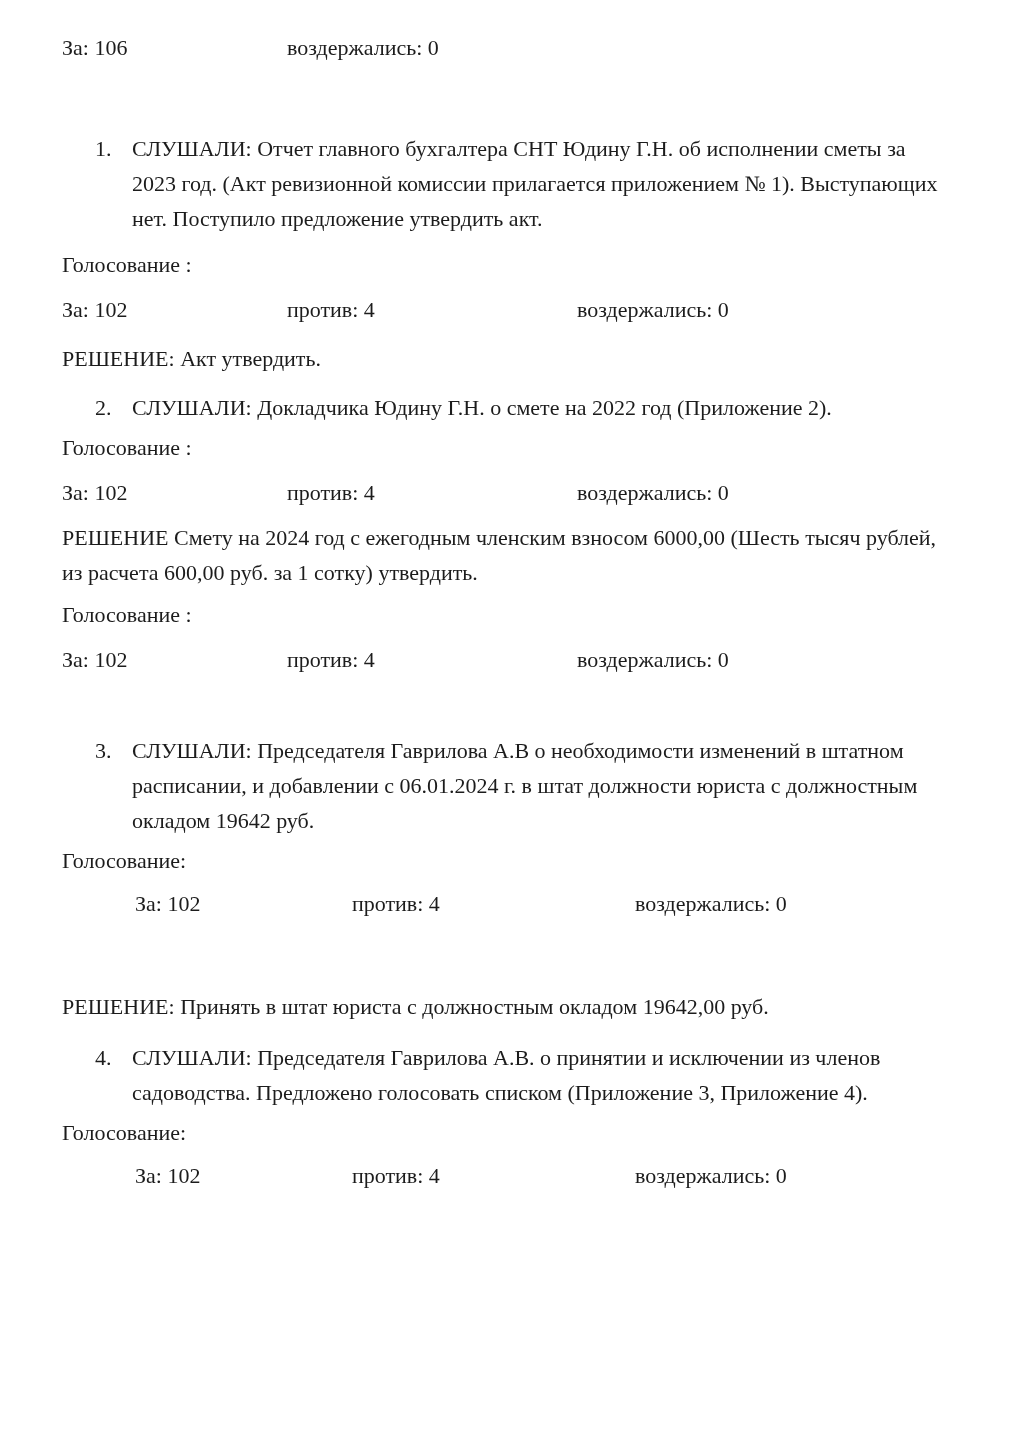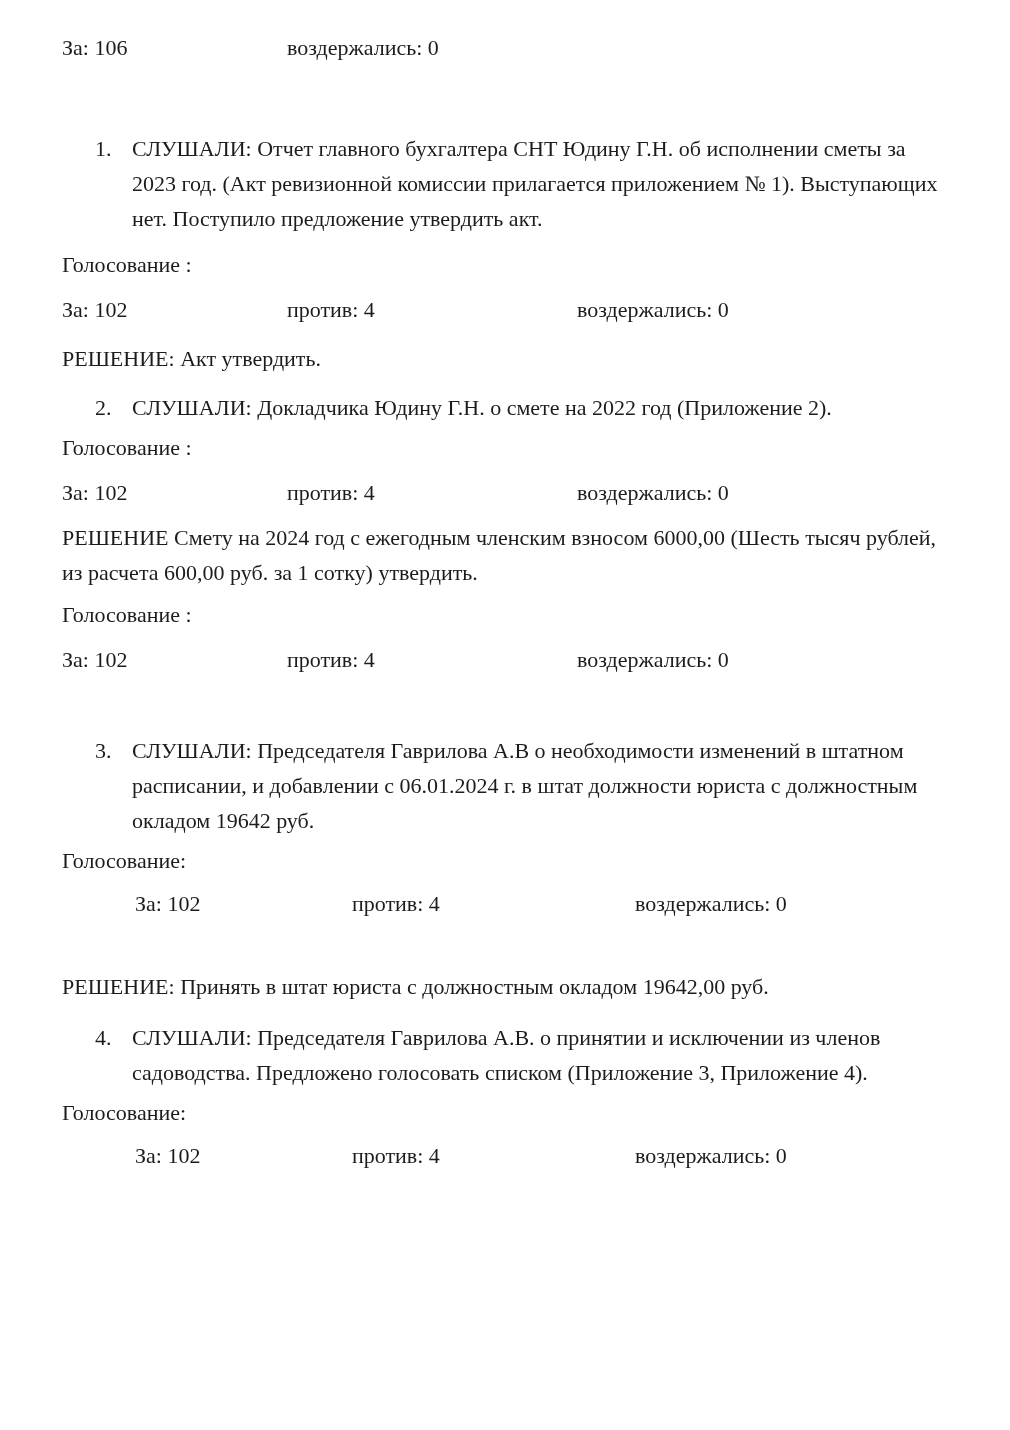"РЕШЕНИЕ: Принять в штат юриста" .mt-dec3 { margin-top: 50px -> 70px }
